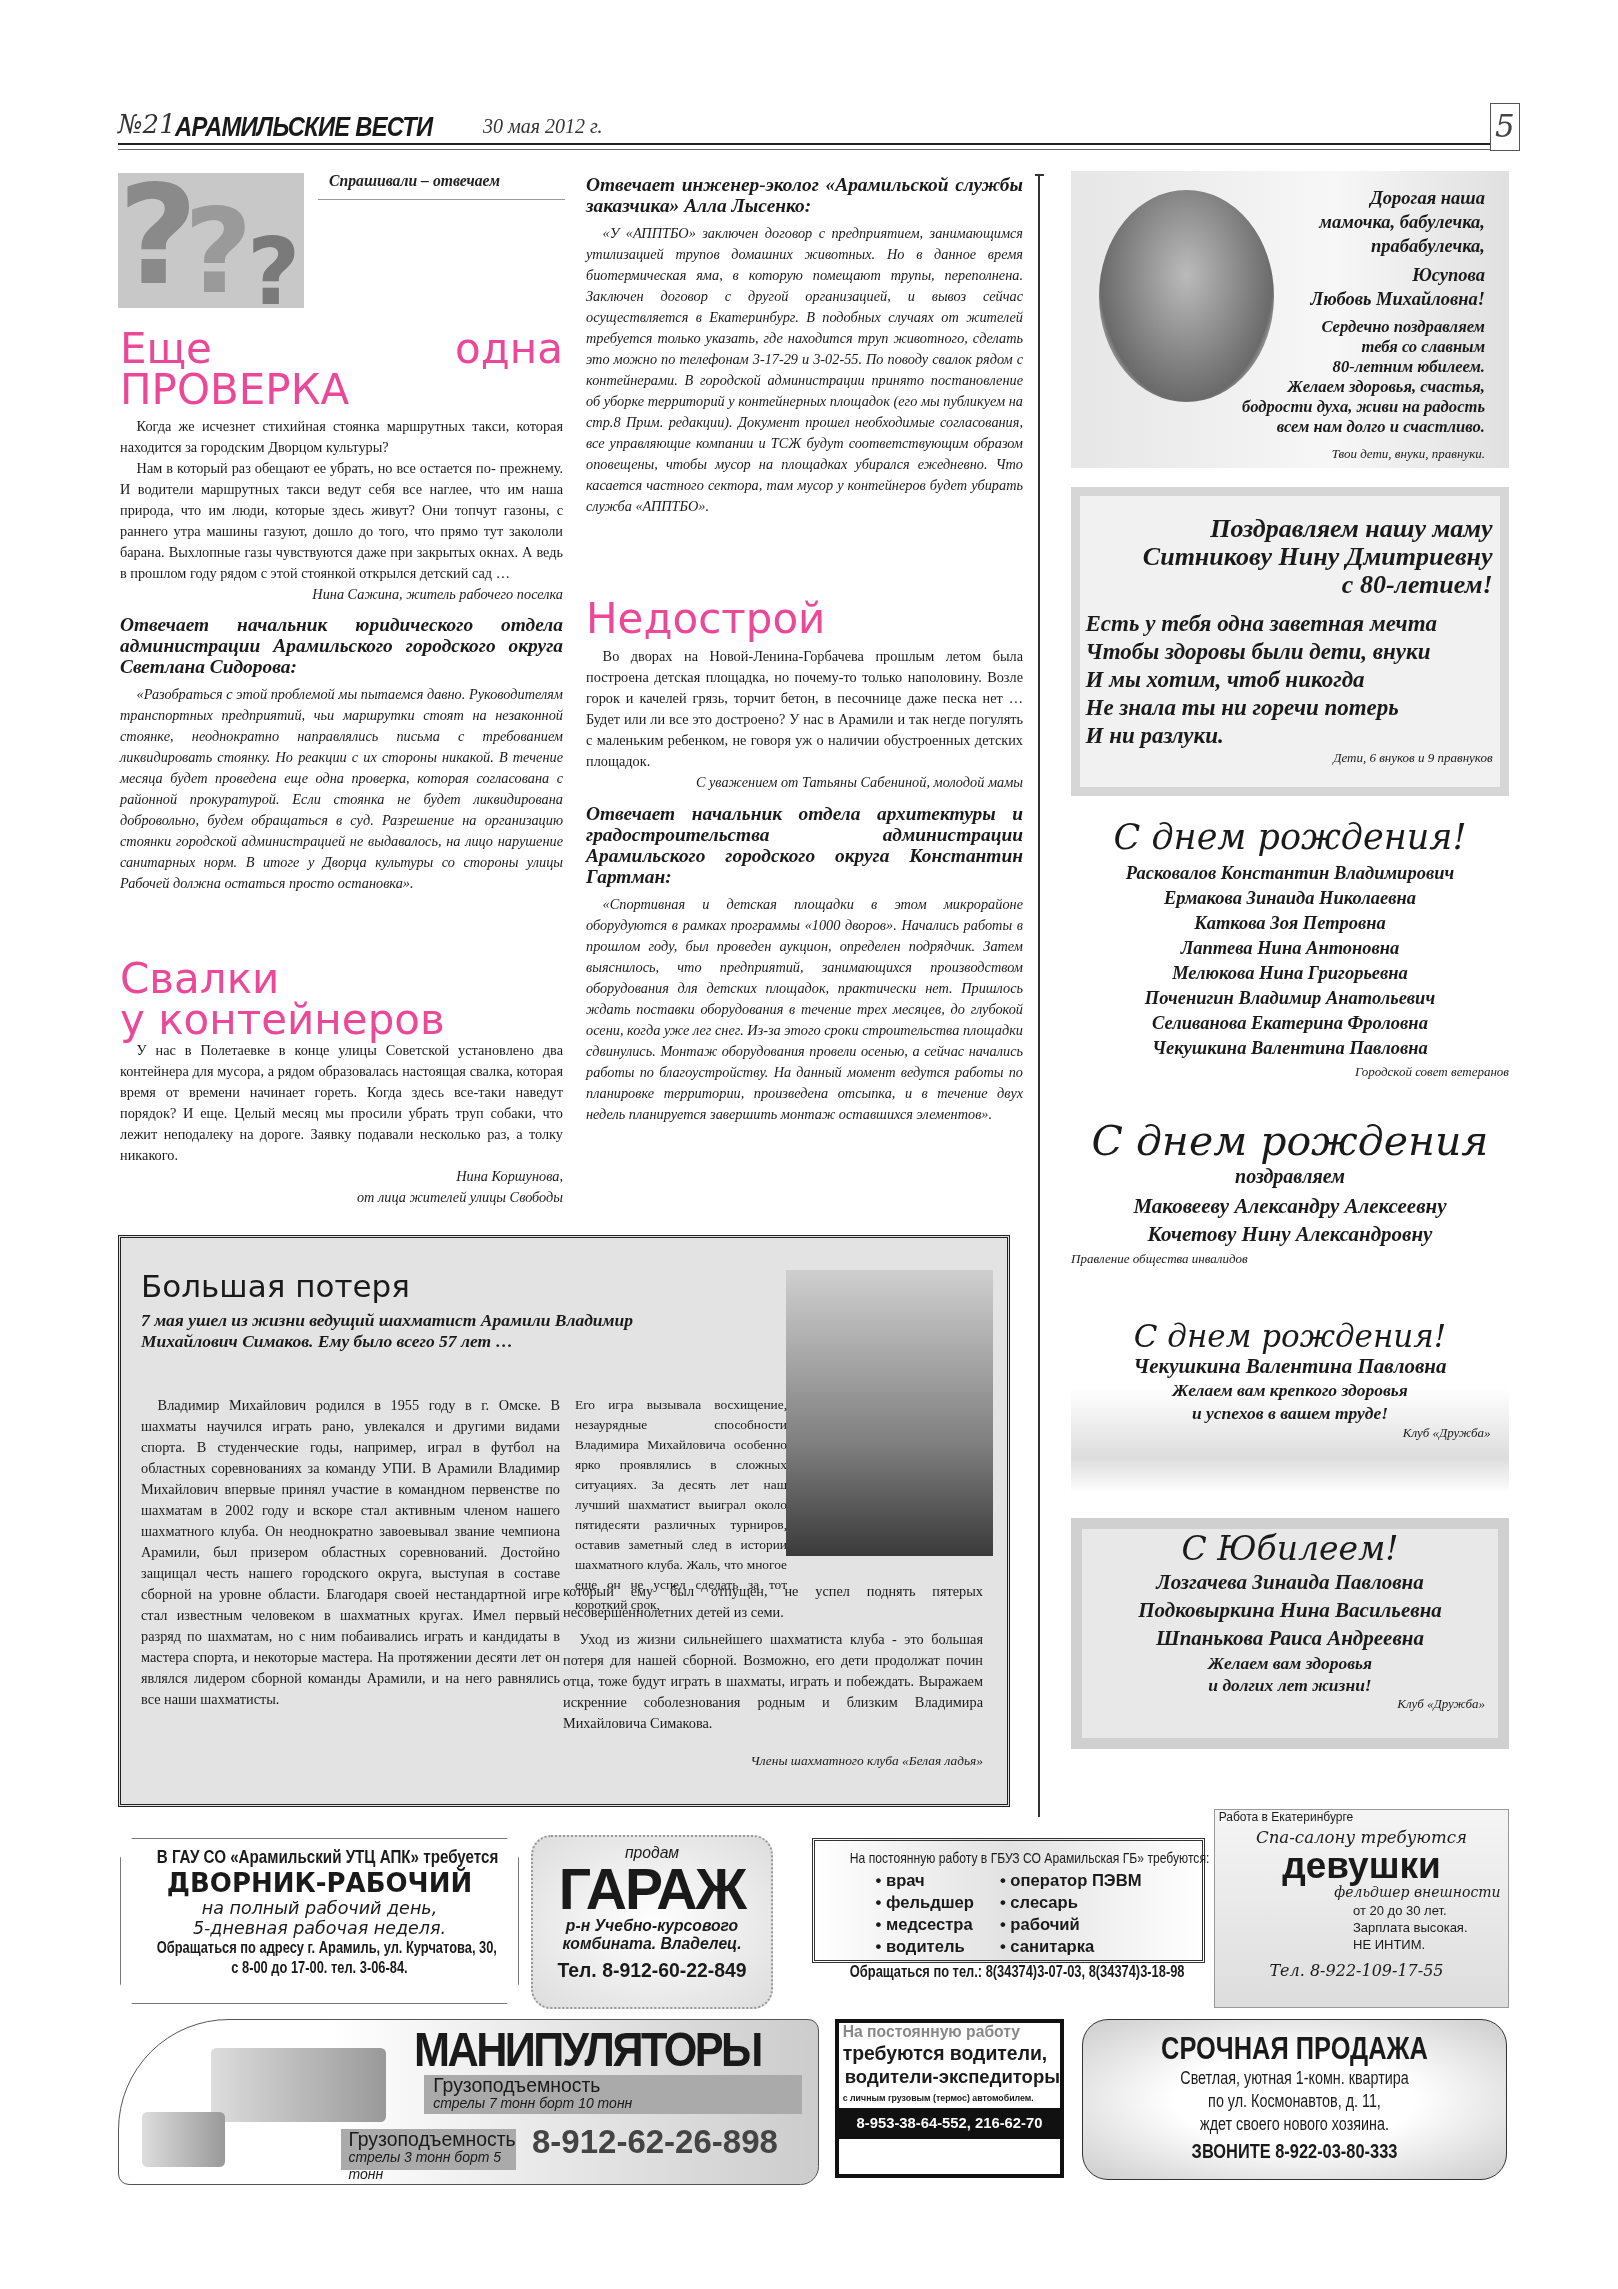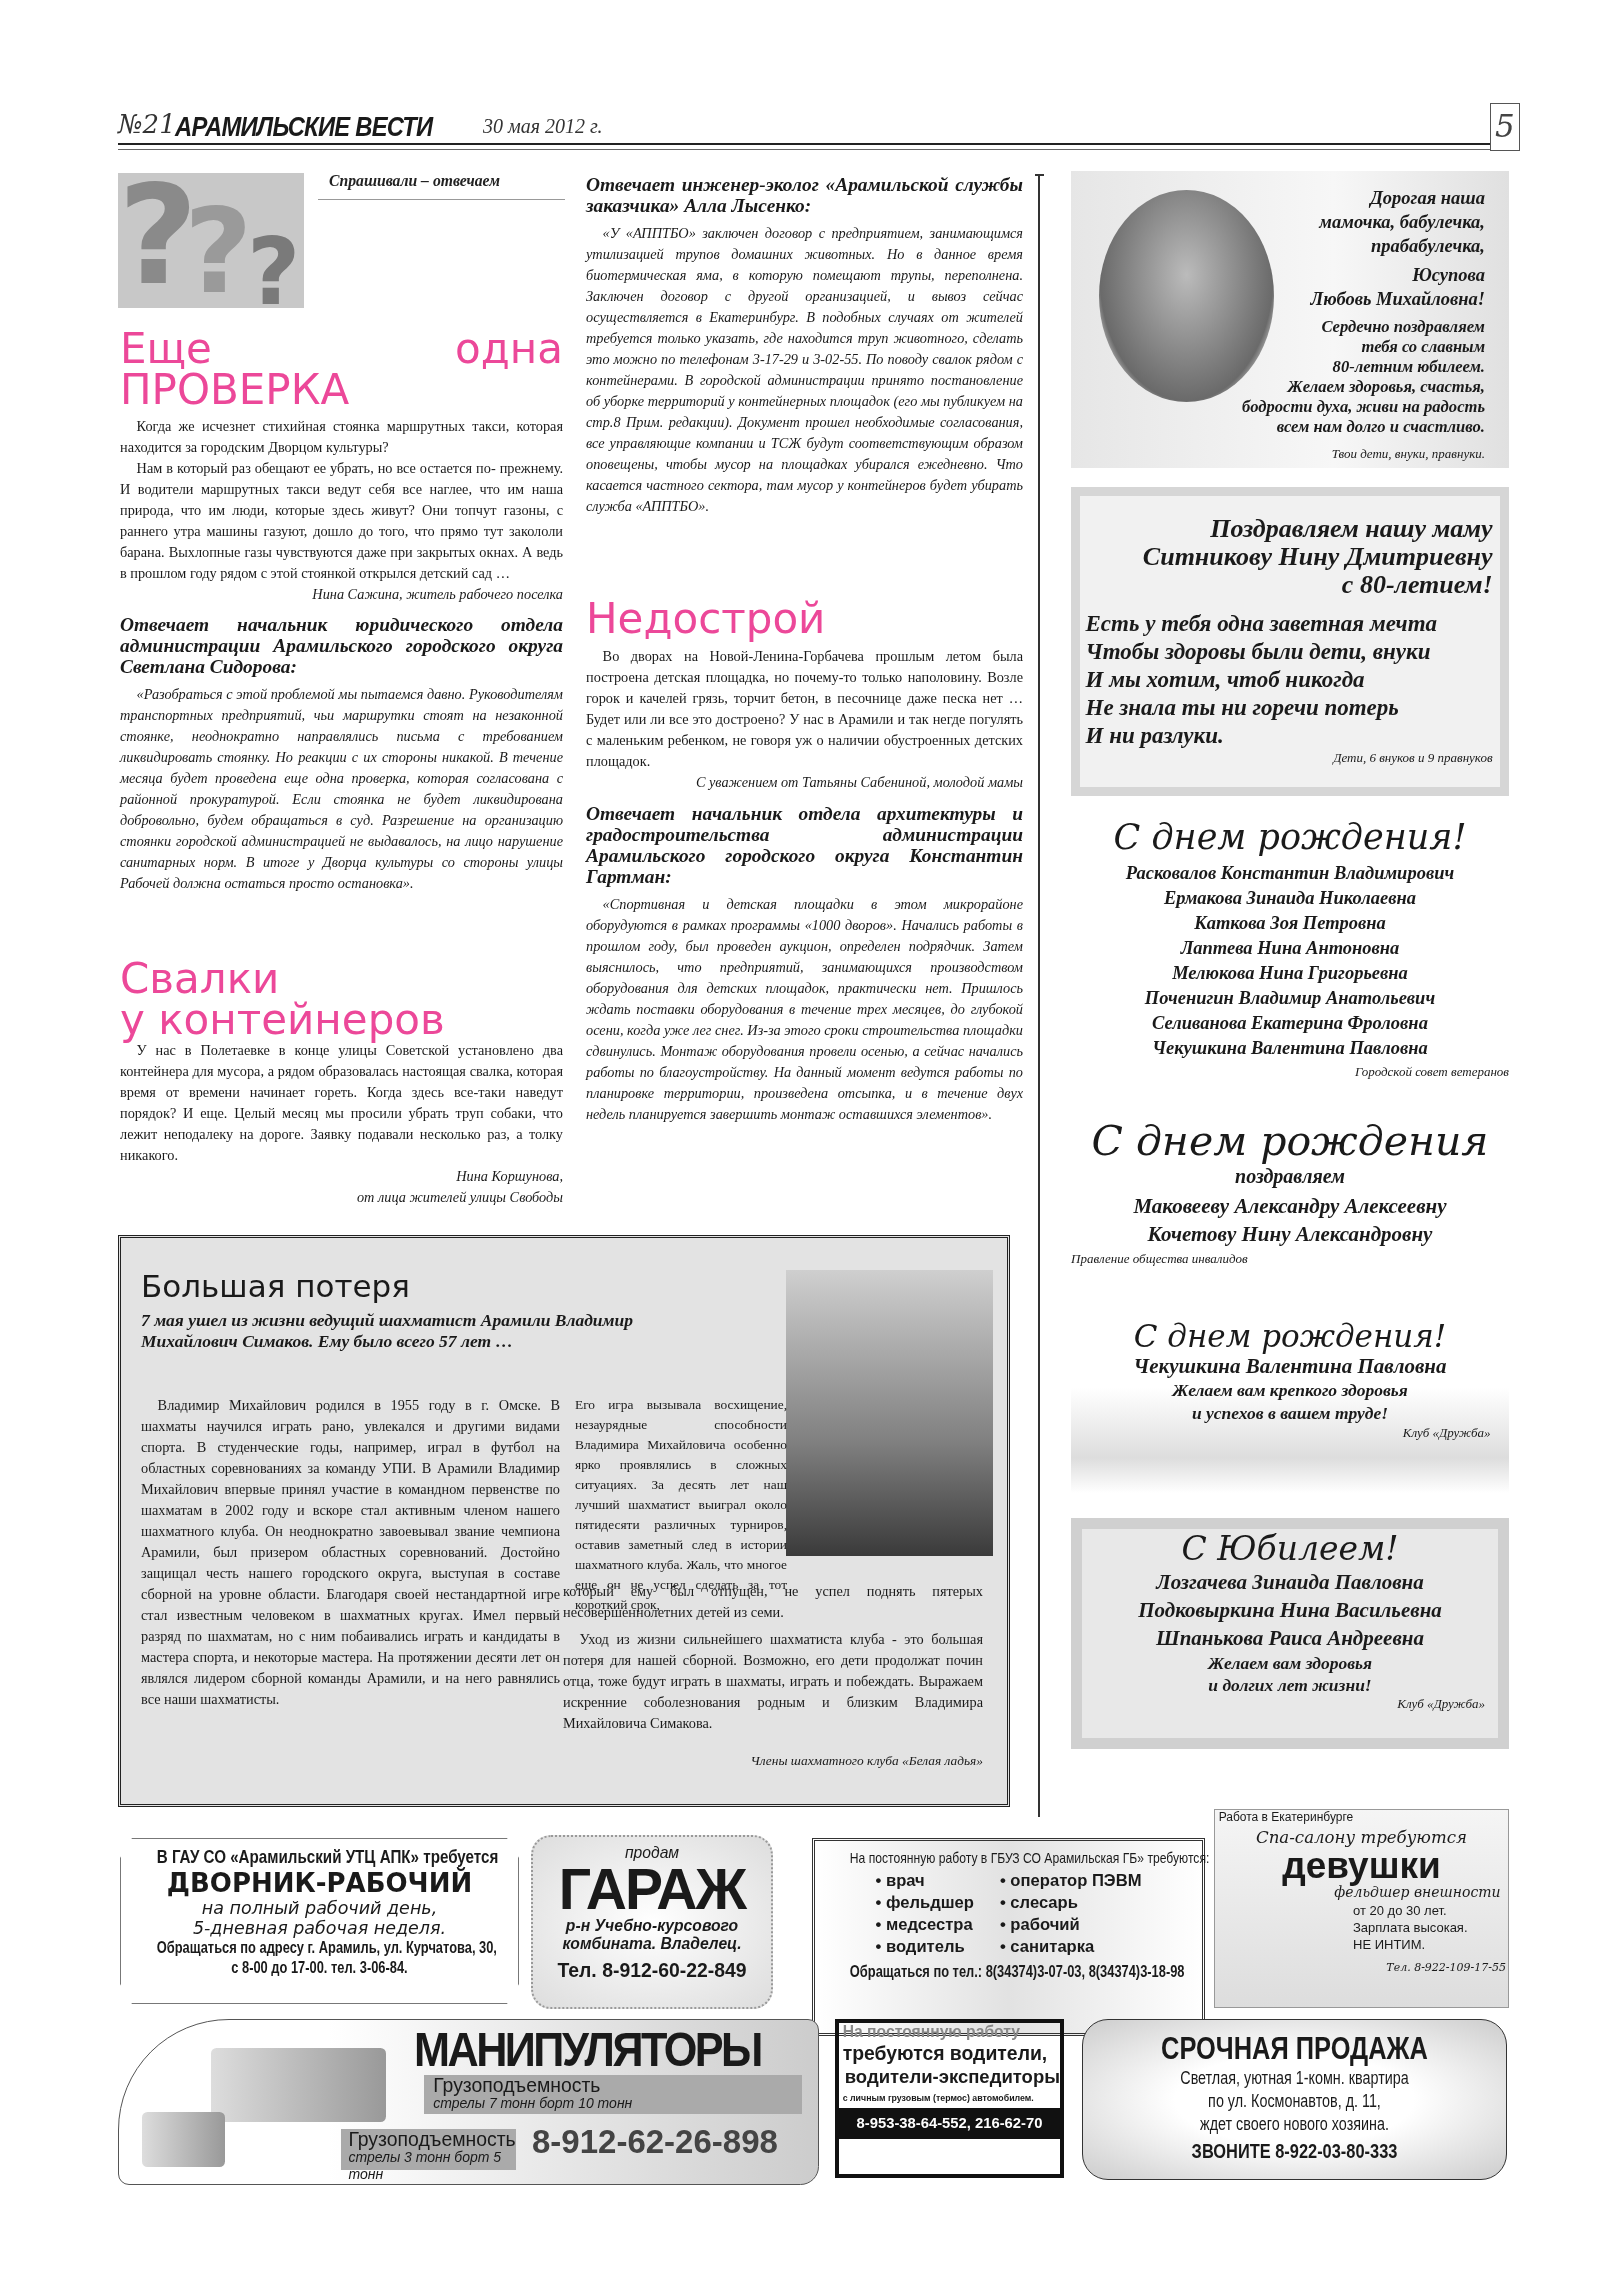"На постоянную работу в ГБУЗ" .ad3 { height: 198px -> 125px }
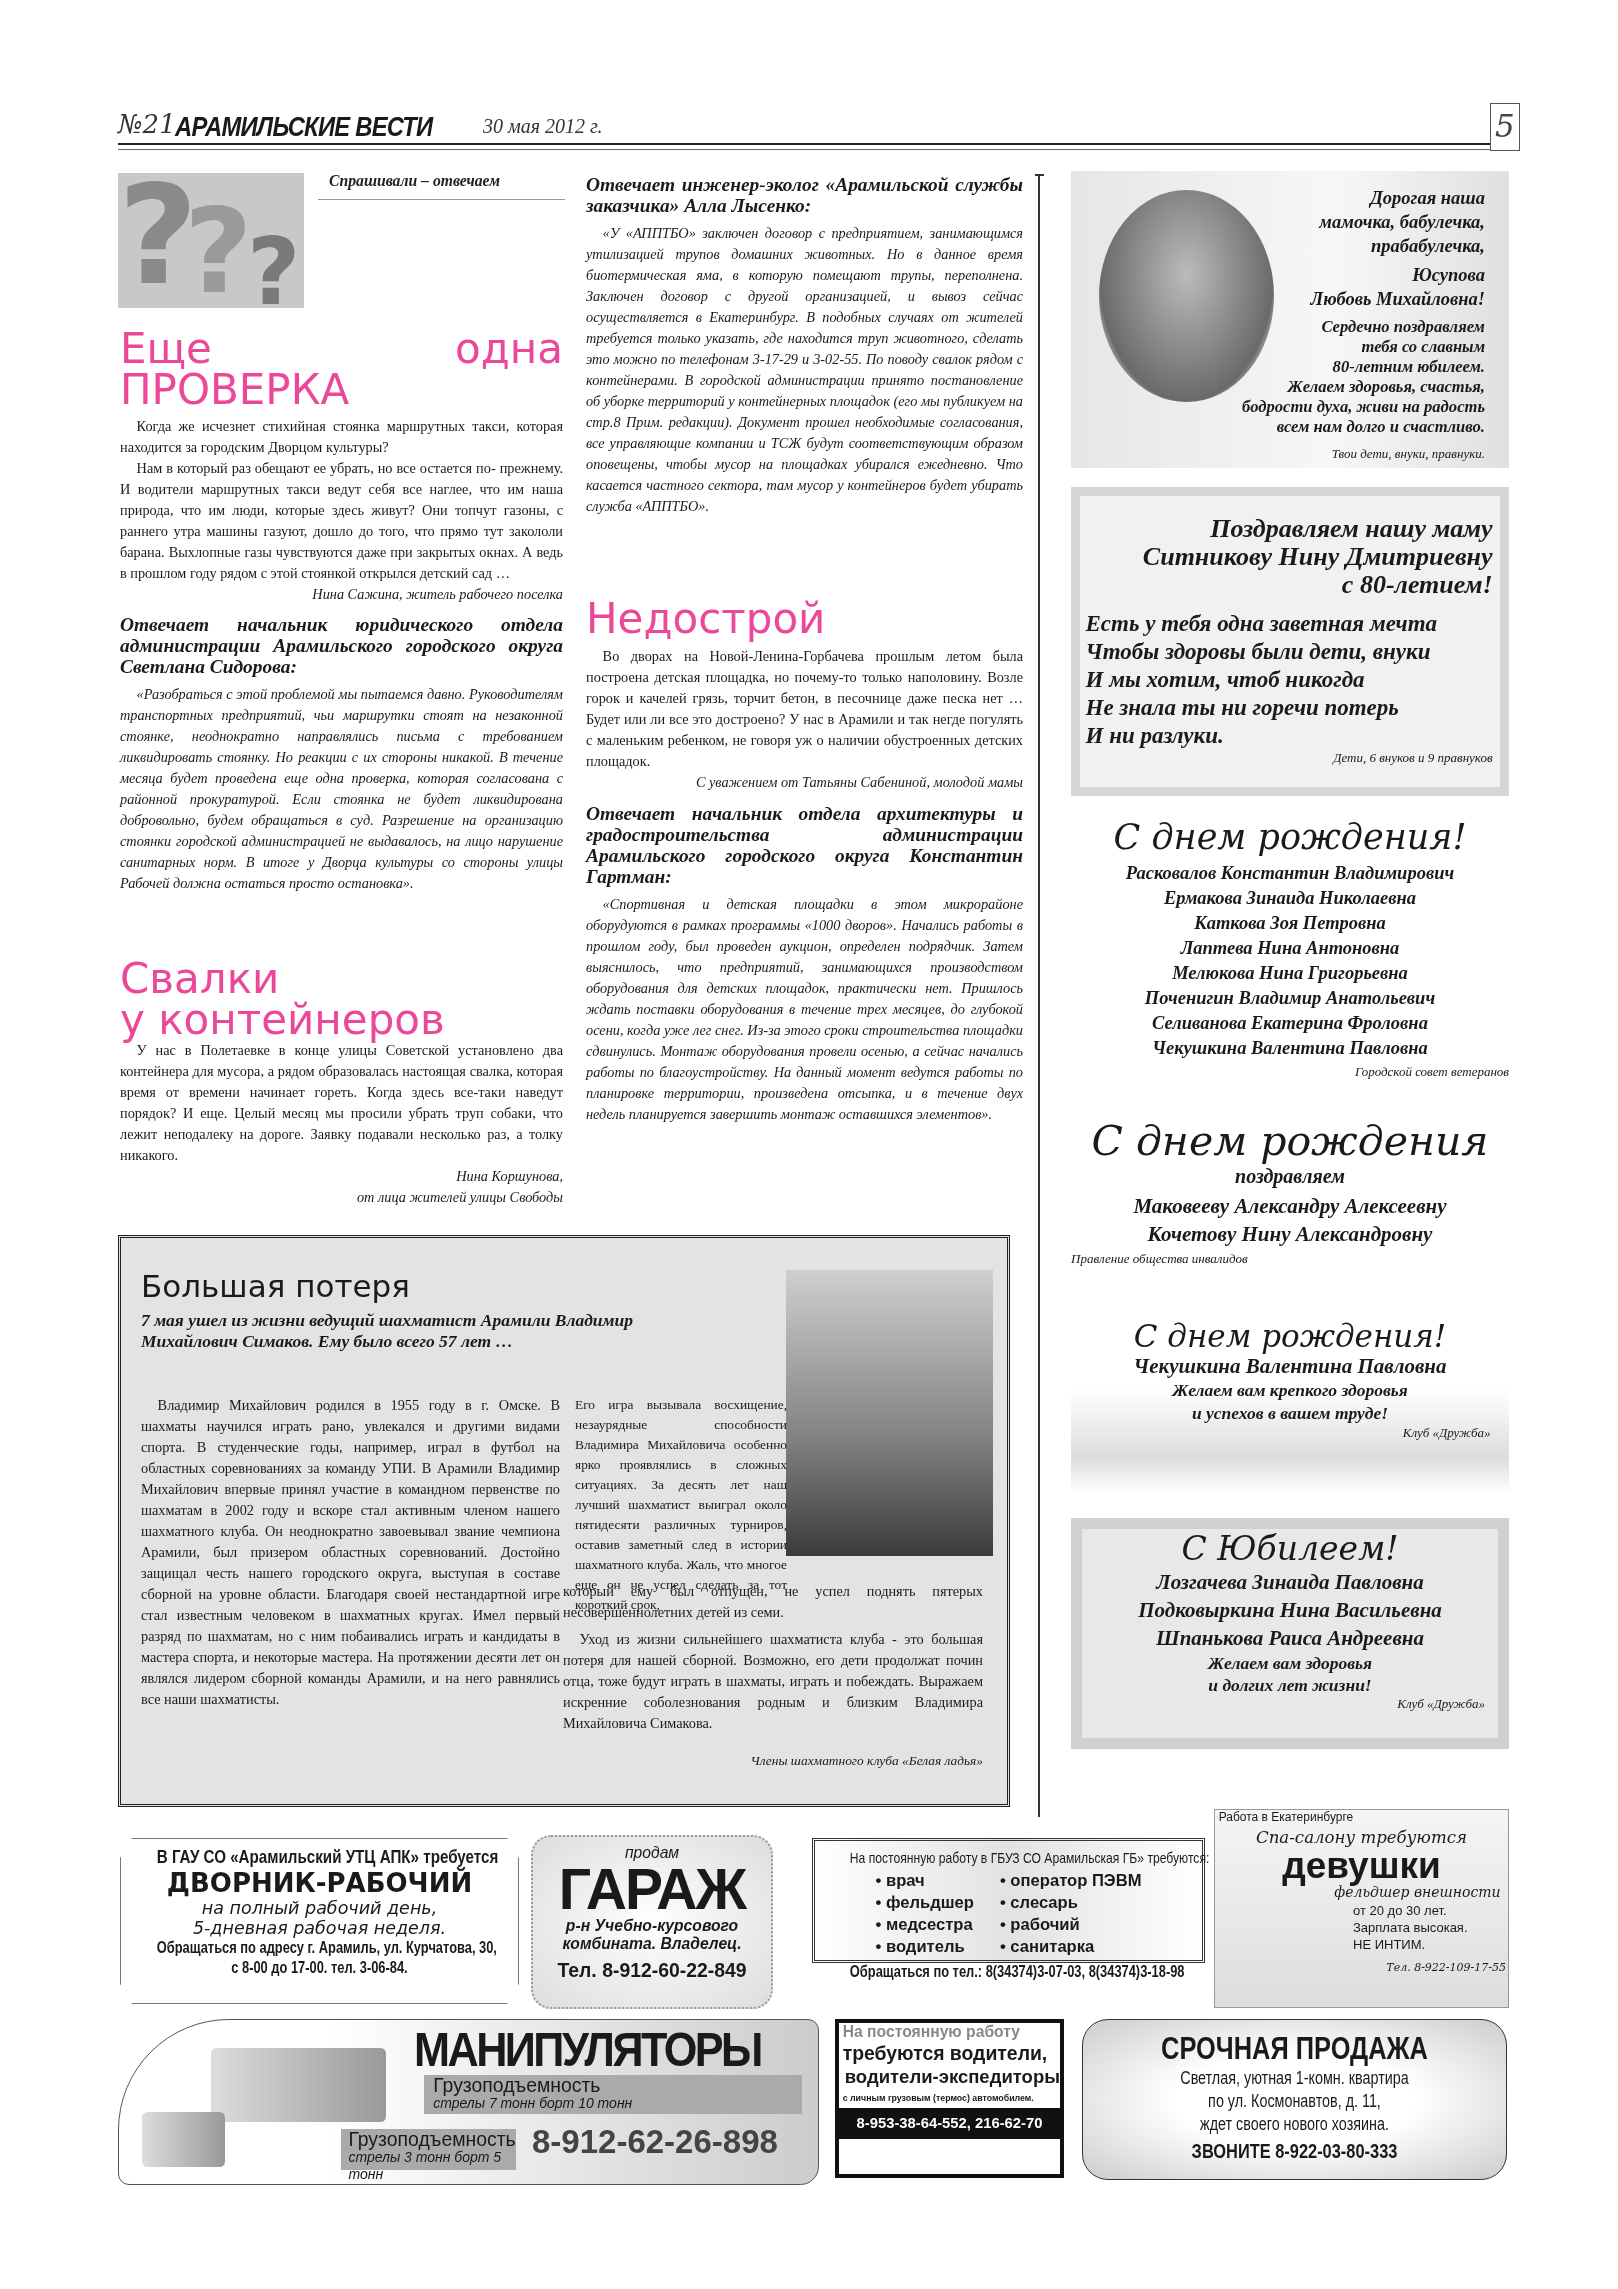"Тел. 8-922-109-17-55" span { font-size: 11px -> 16px; padding-right: 2px -> 10px; text-align: right -> center }
